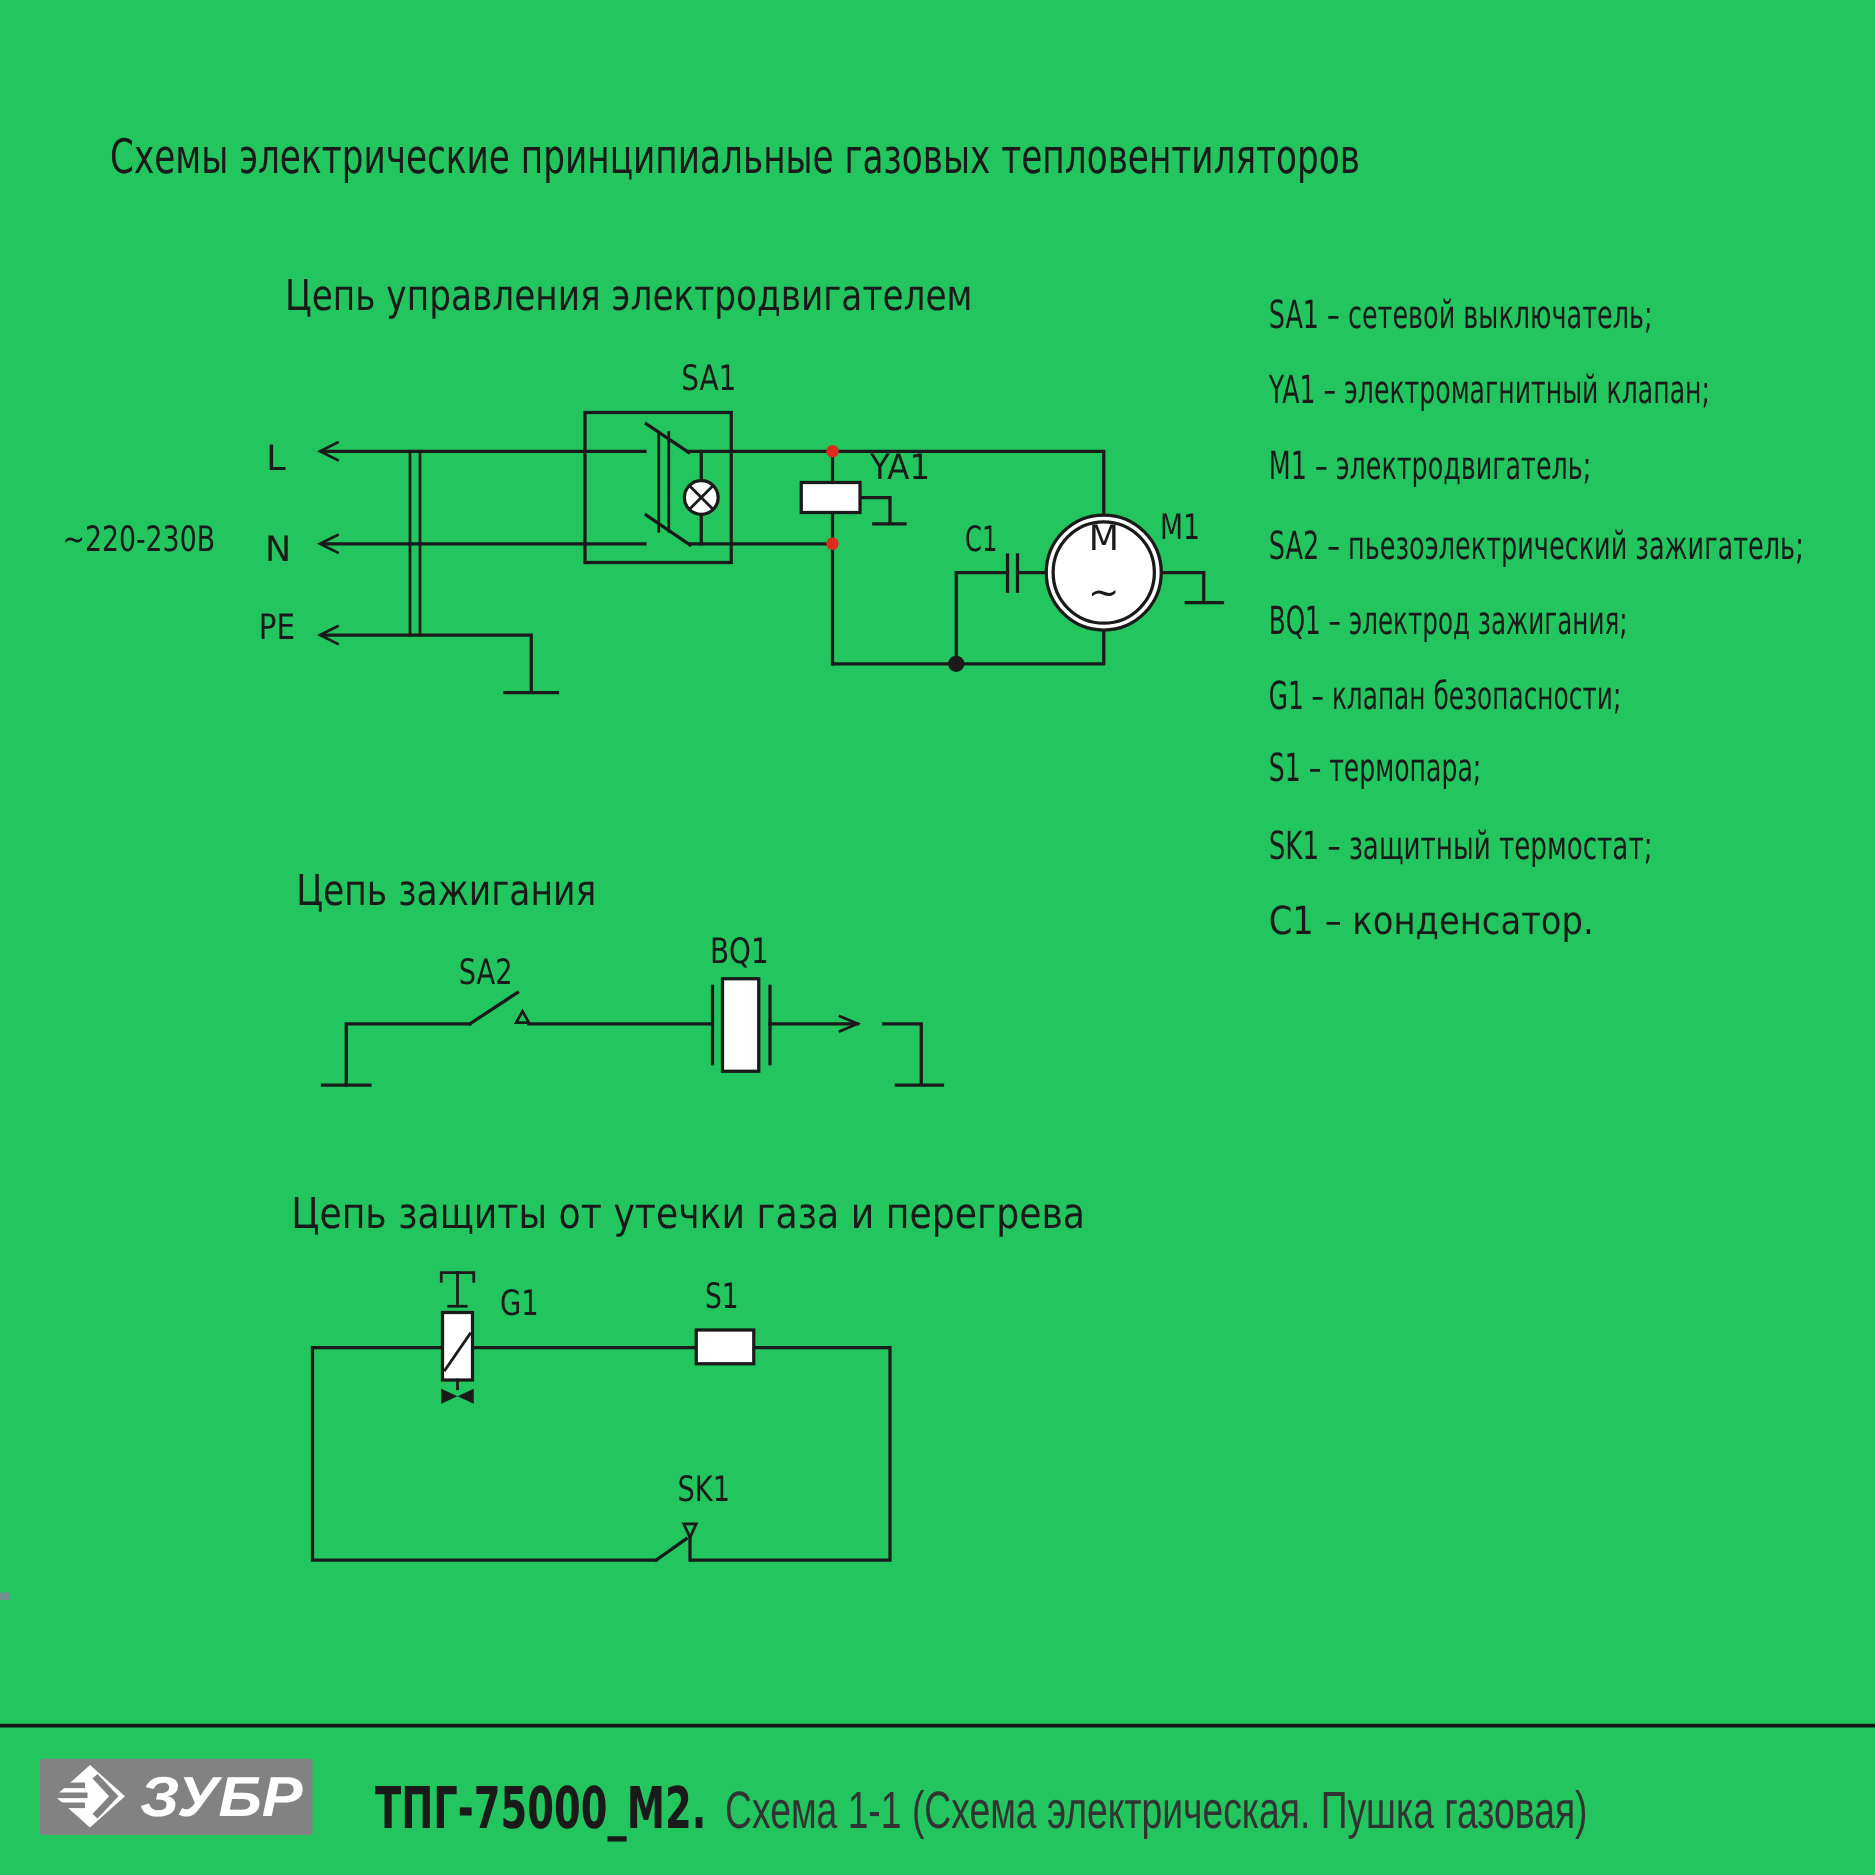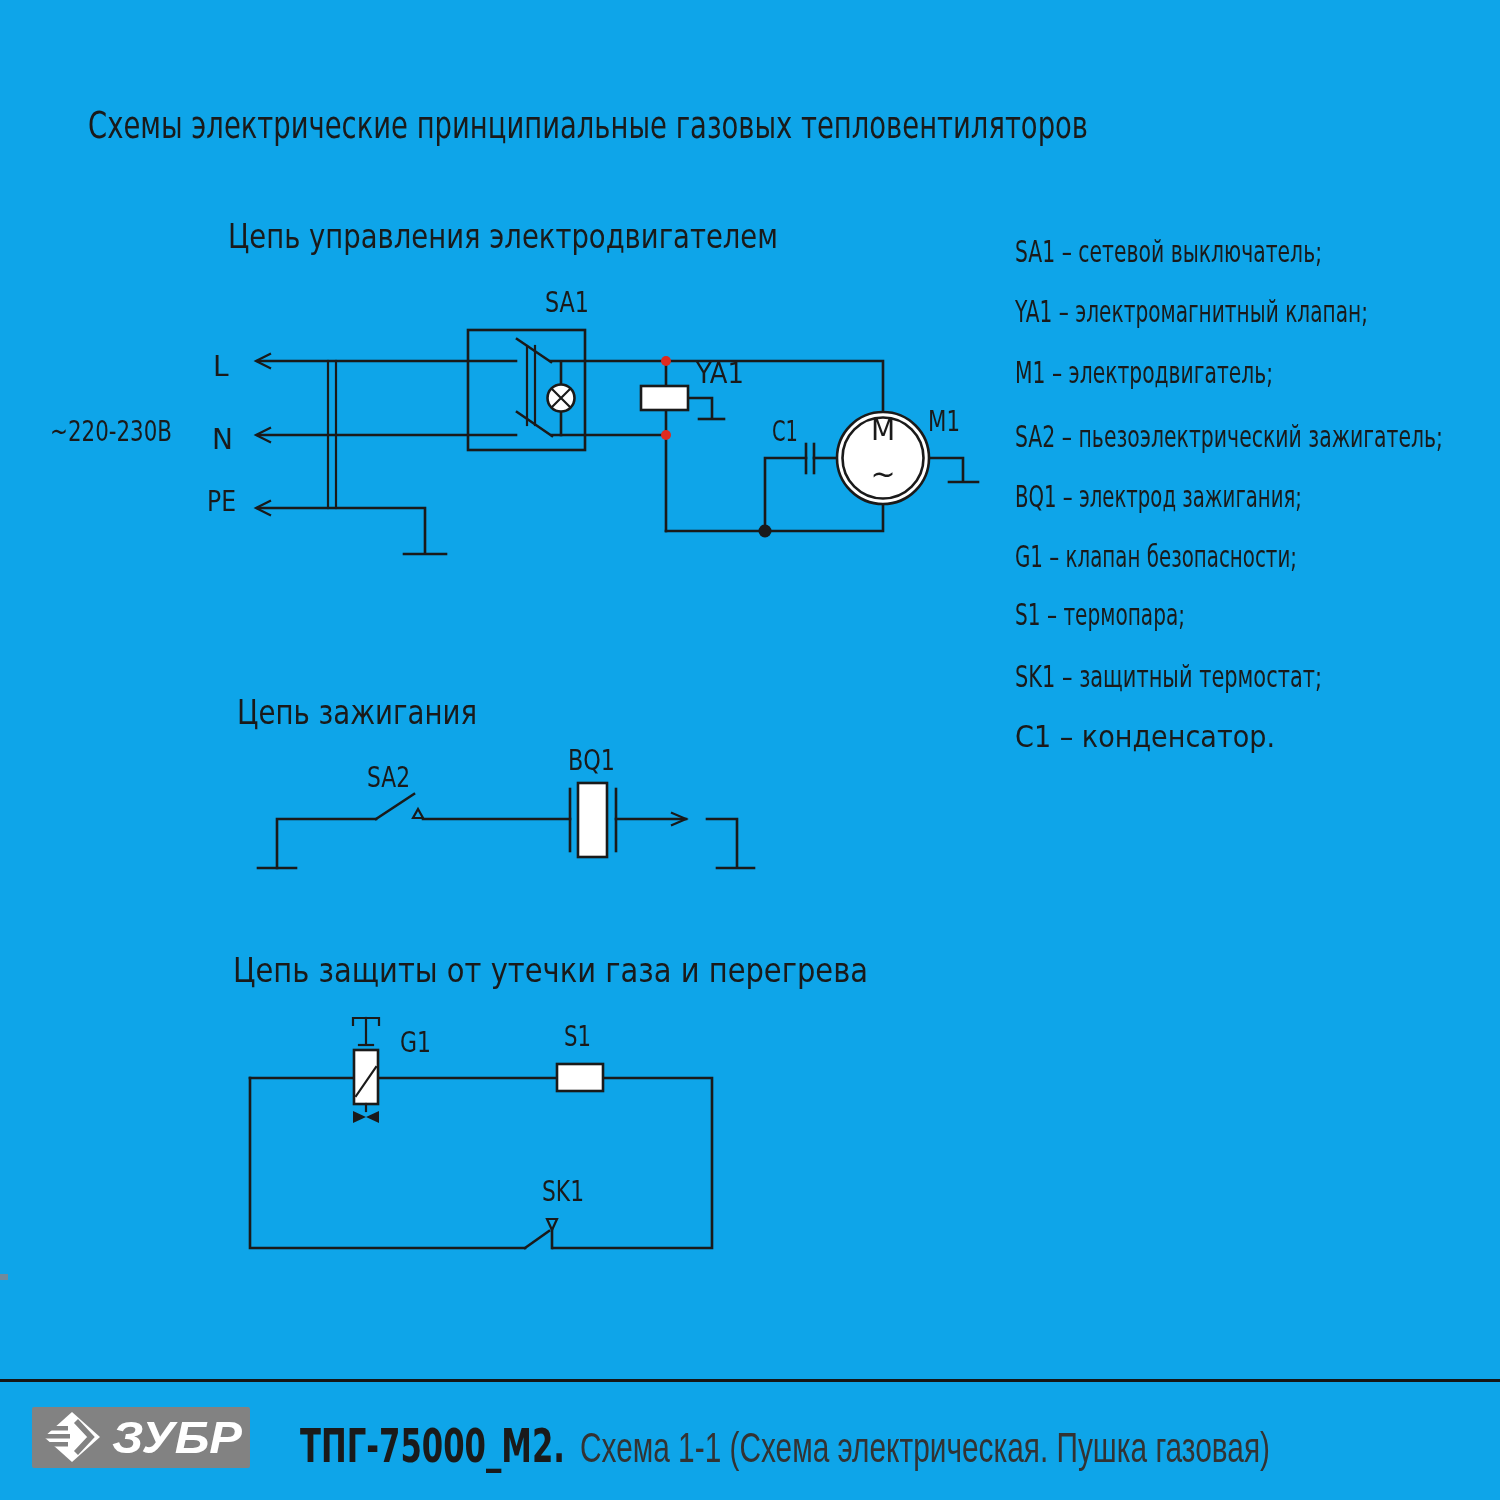"Схемы электрические принципиальные" .page { background: #0ea5e9 -> #22c55e }
